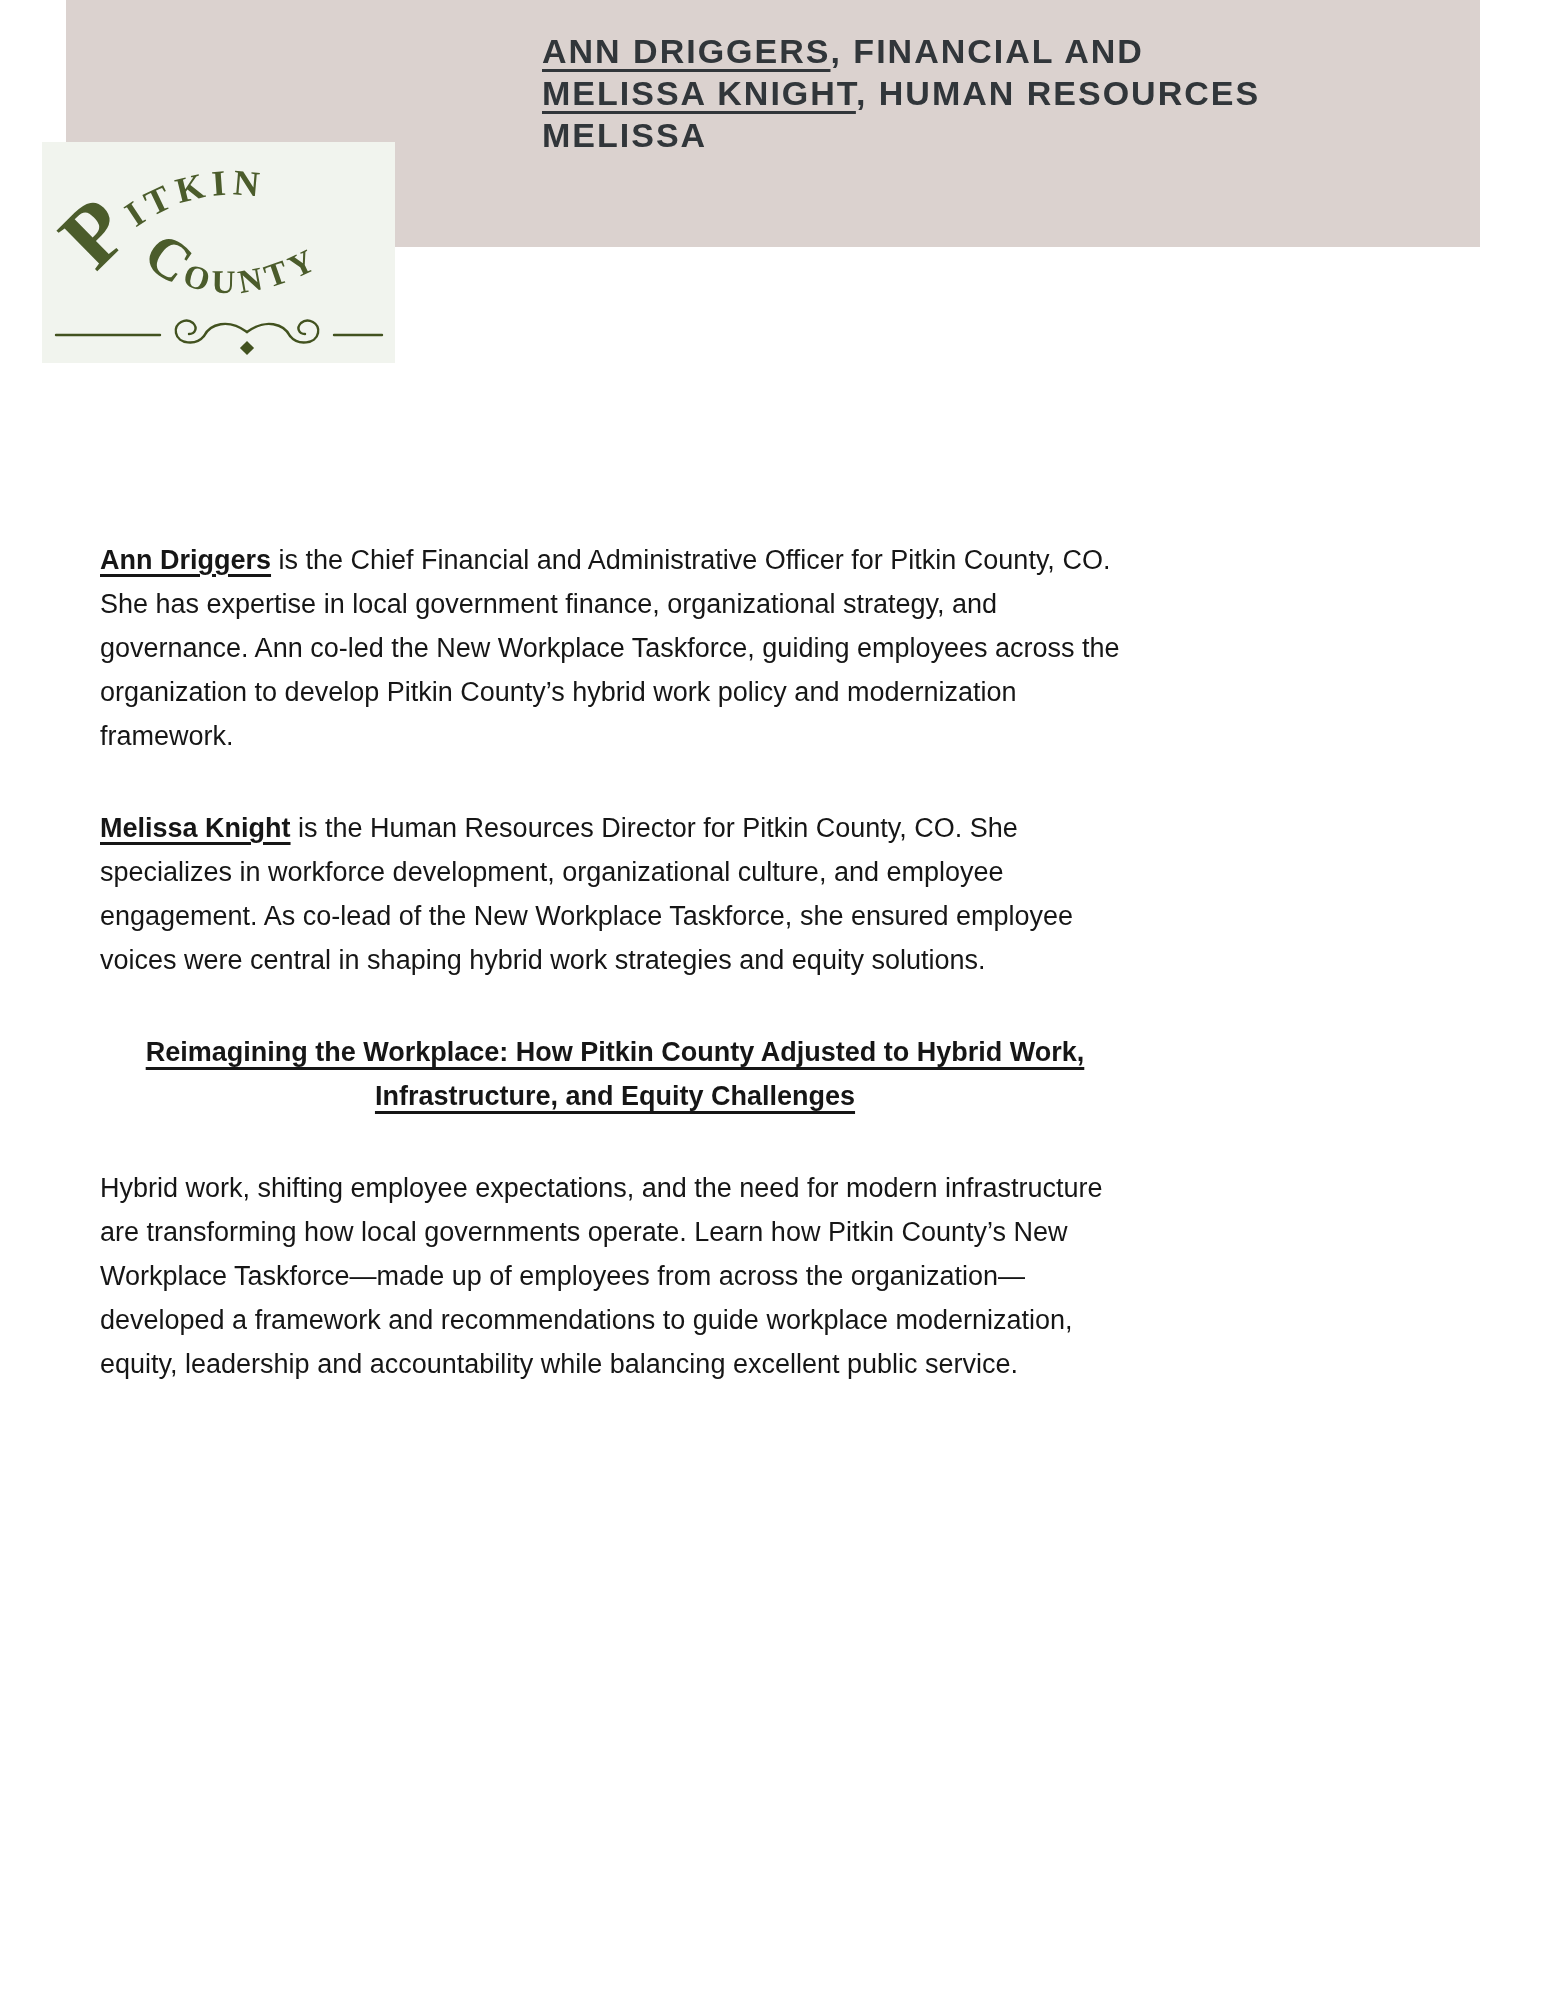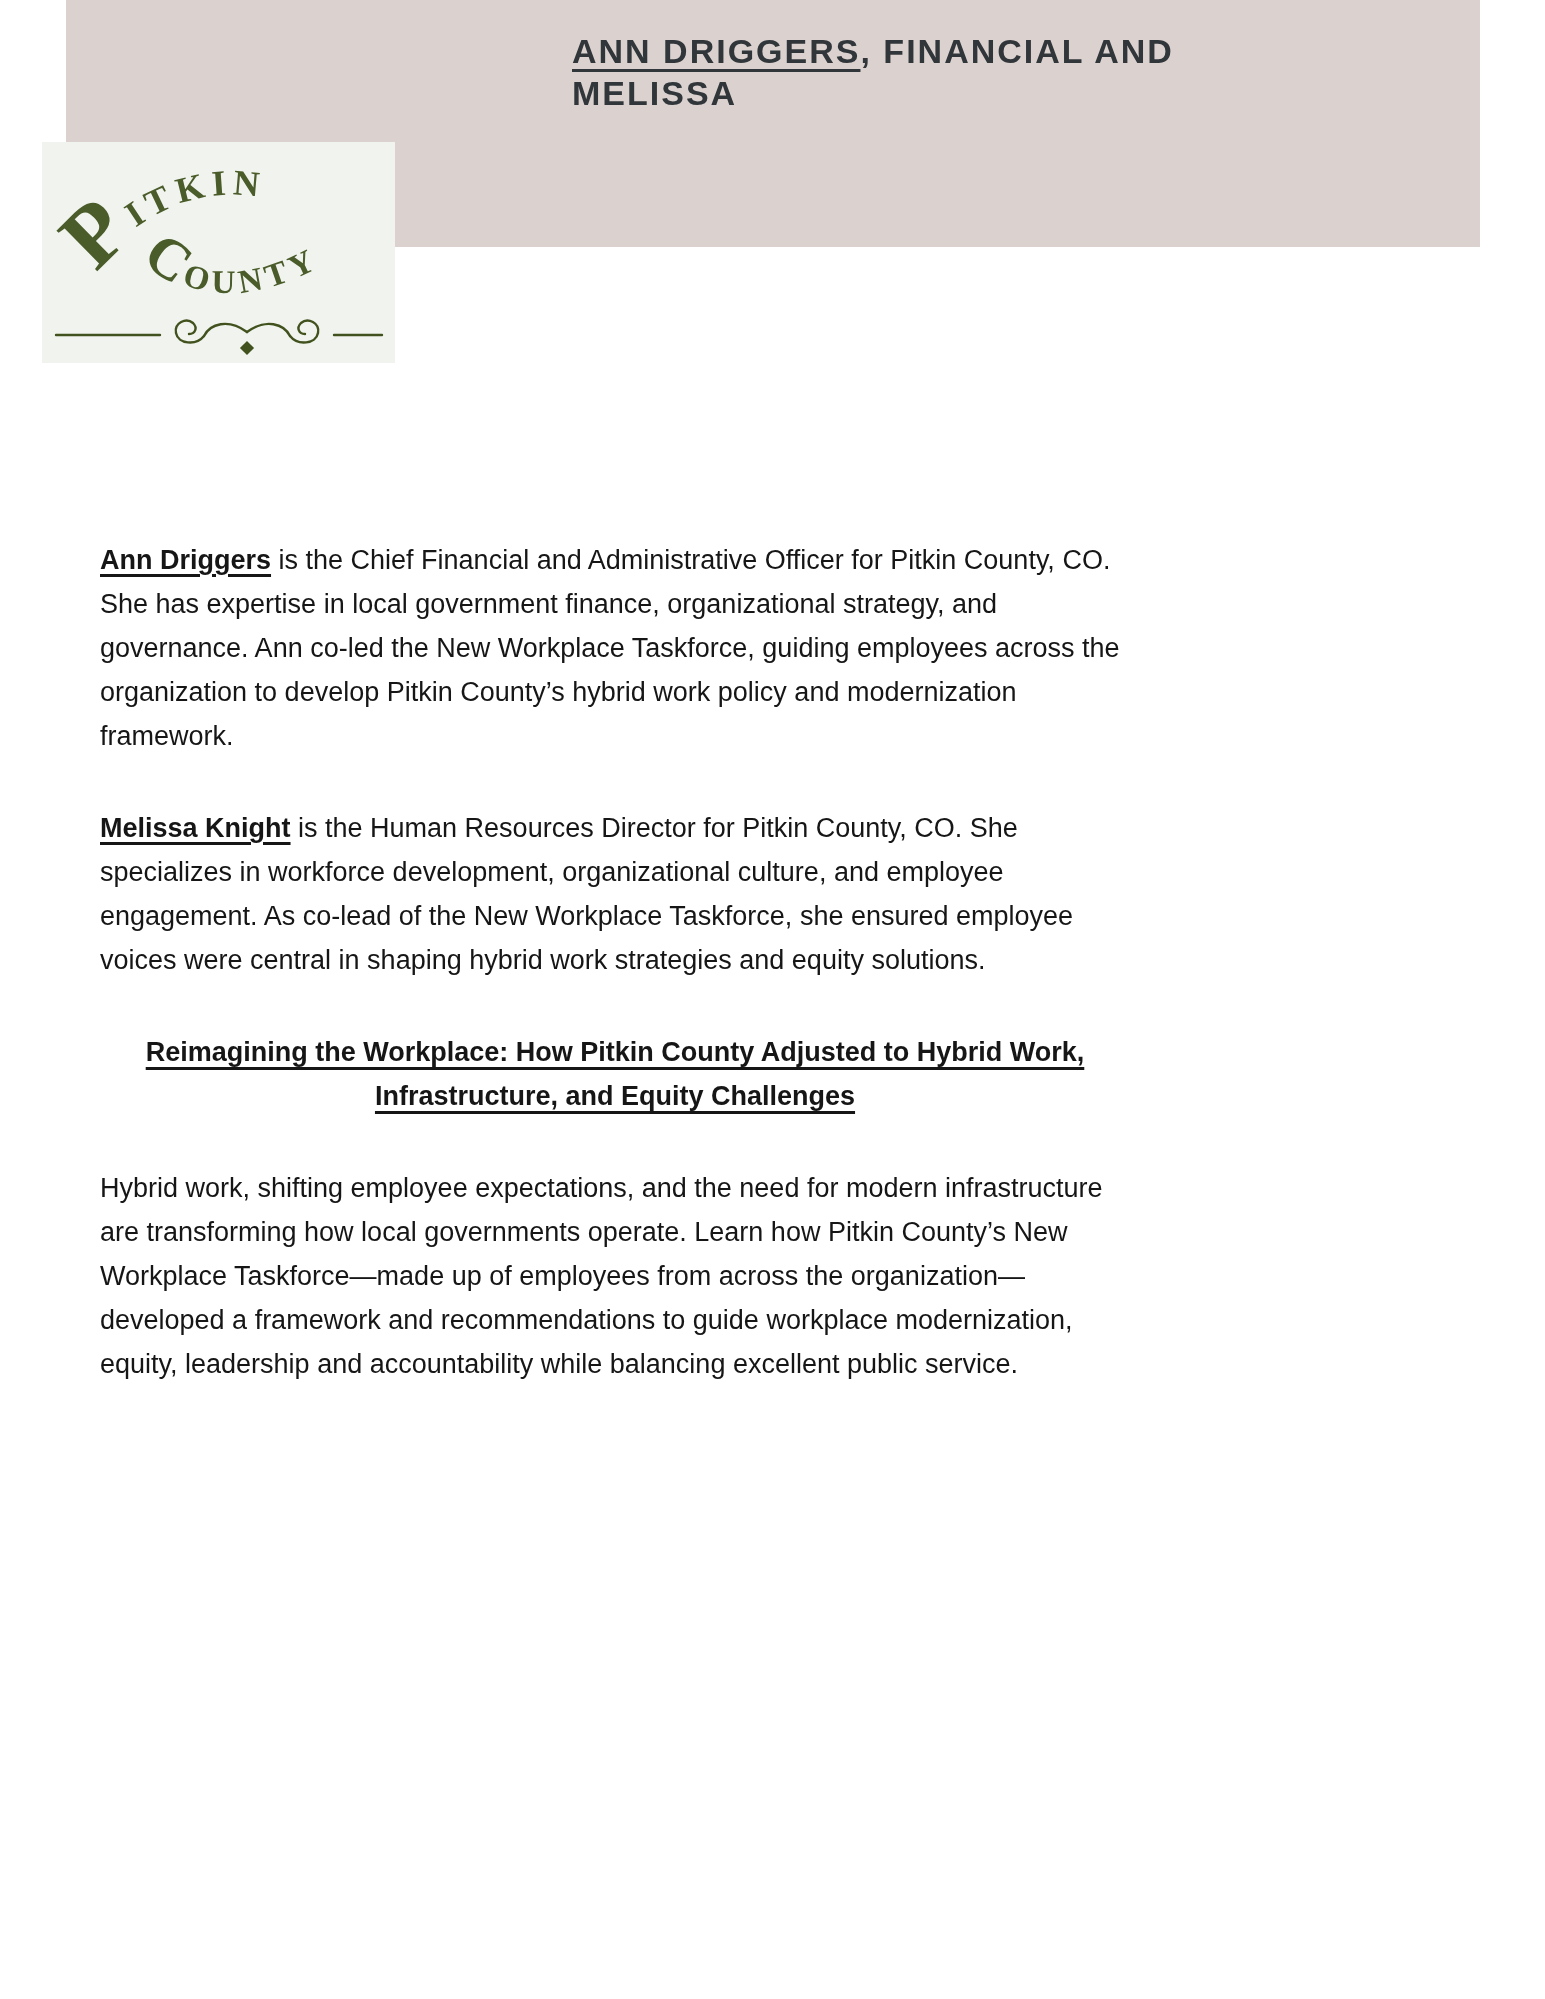"ANN DRIGGERS, FINANCIAL AND" .header-title { left: 506px -> 476px }
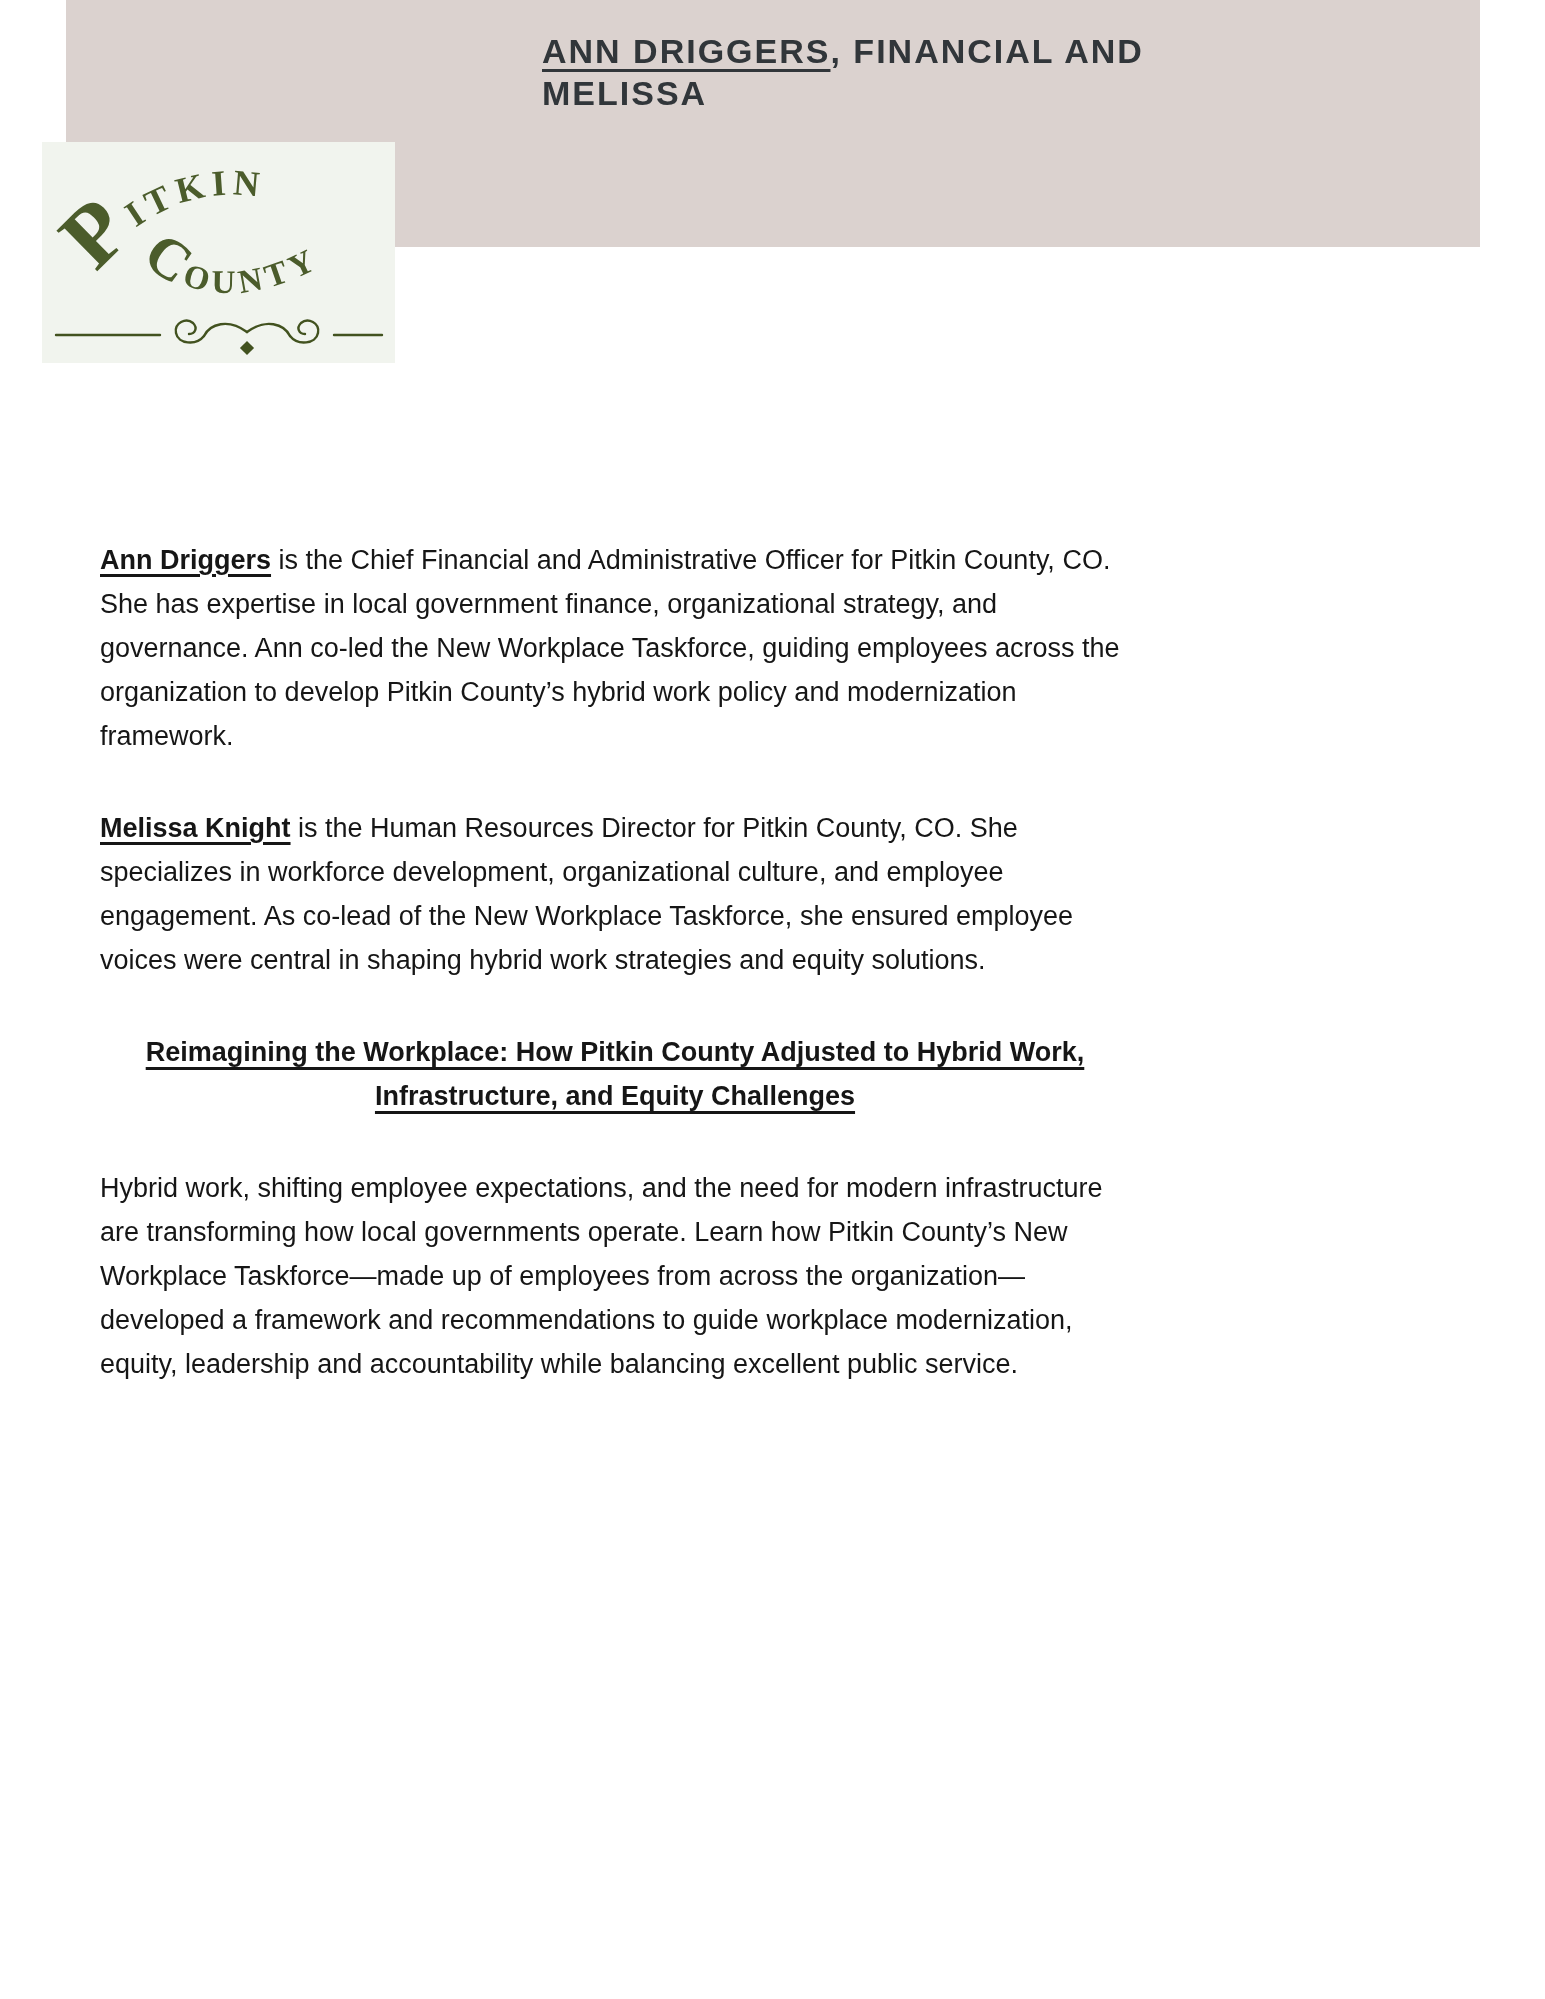"MELISSA KNIGHT, HUMAN RESOURCES" p { html: none -> <p><span>MELISSA KNIGHT</span><span>, HUMAN RESOURCES</span></p> }
